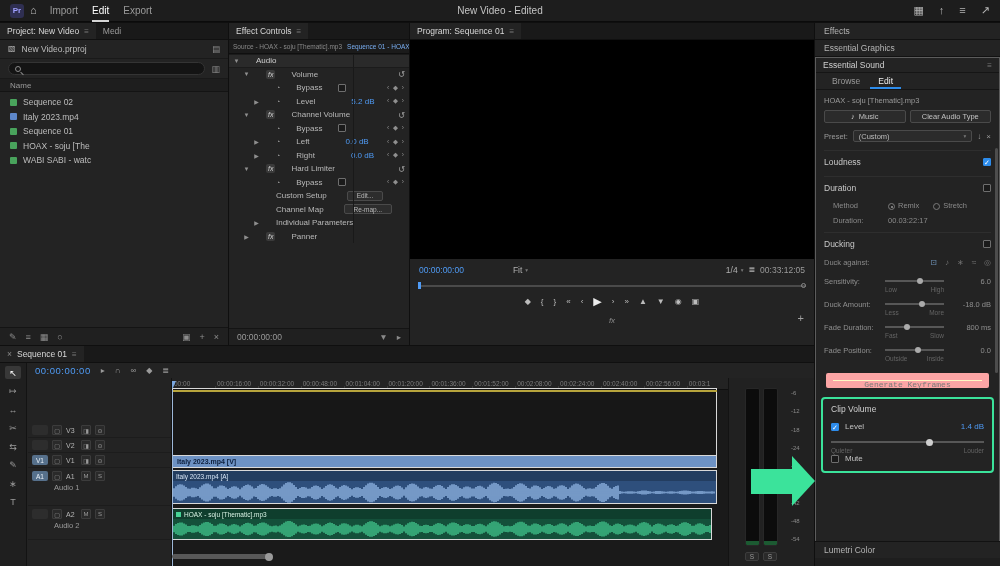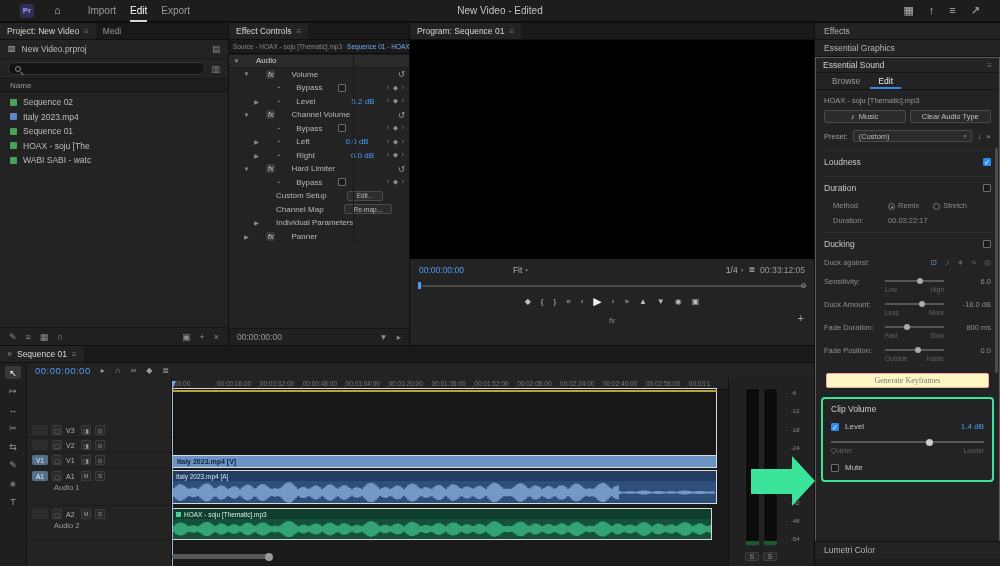"Pr" .topbar { gap: 20px -> 6px; padding: 0 20px -> 0 10px }
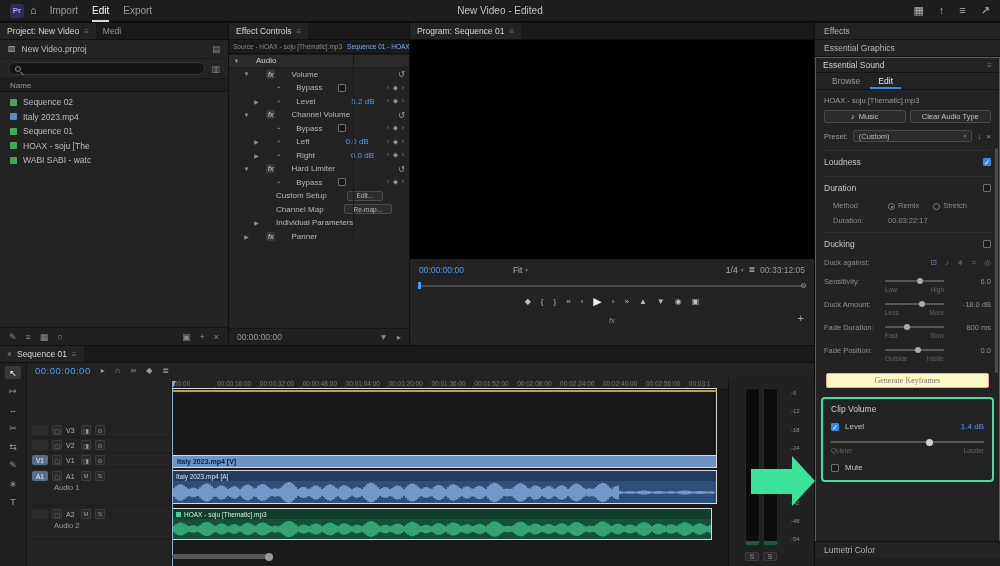"Generate Keyframes" .es-genbtn { border: 1px solid #fca5a5 -> 7px solid #fca5a5; font-family: Liberation Serif, serif -> Liberation Mono, monospace }
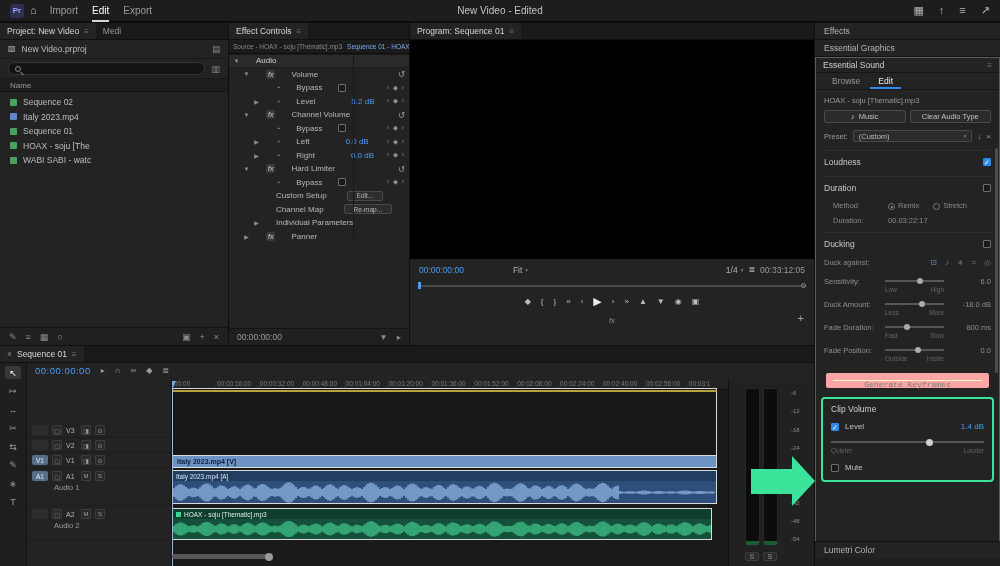"Mute" .cv-mute { margin-top: 9px -> 0 }
